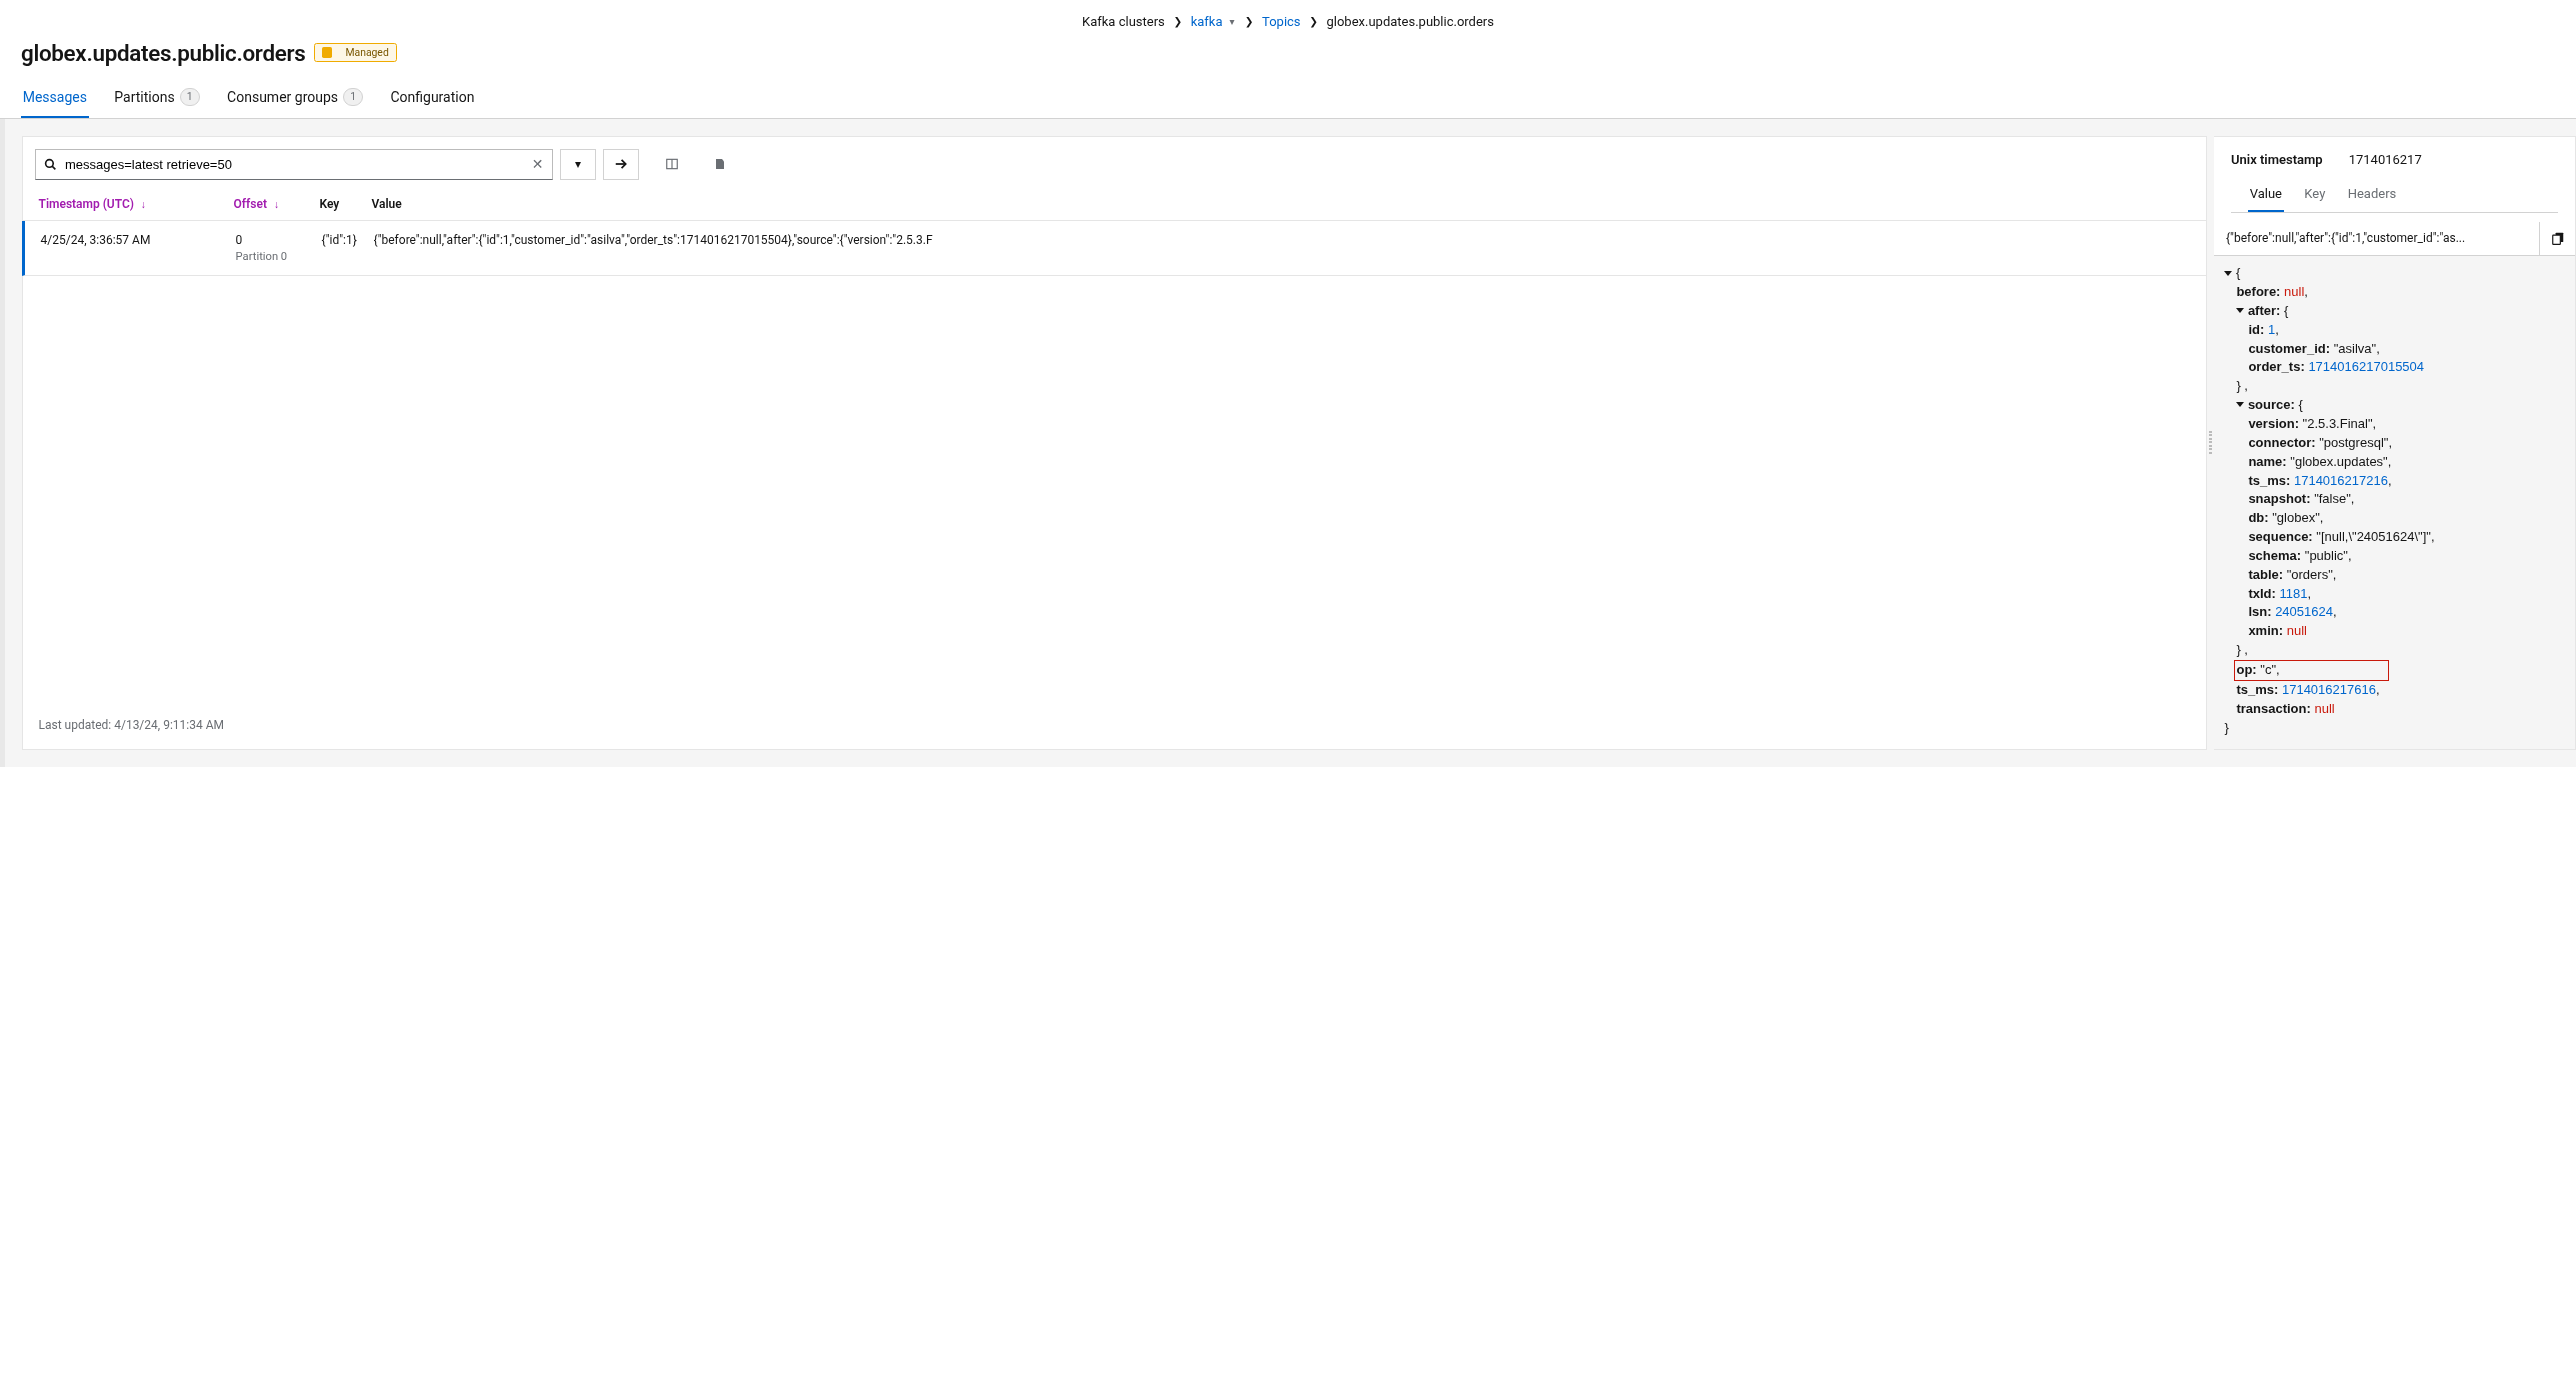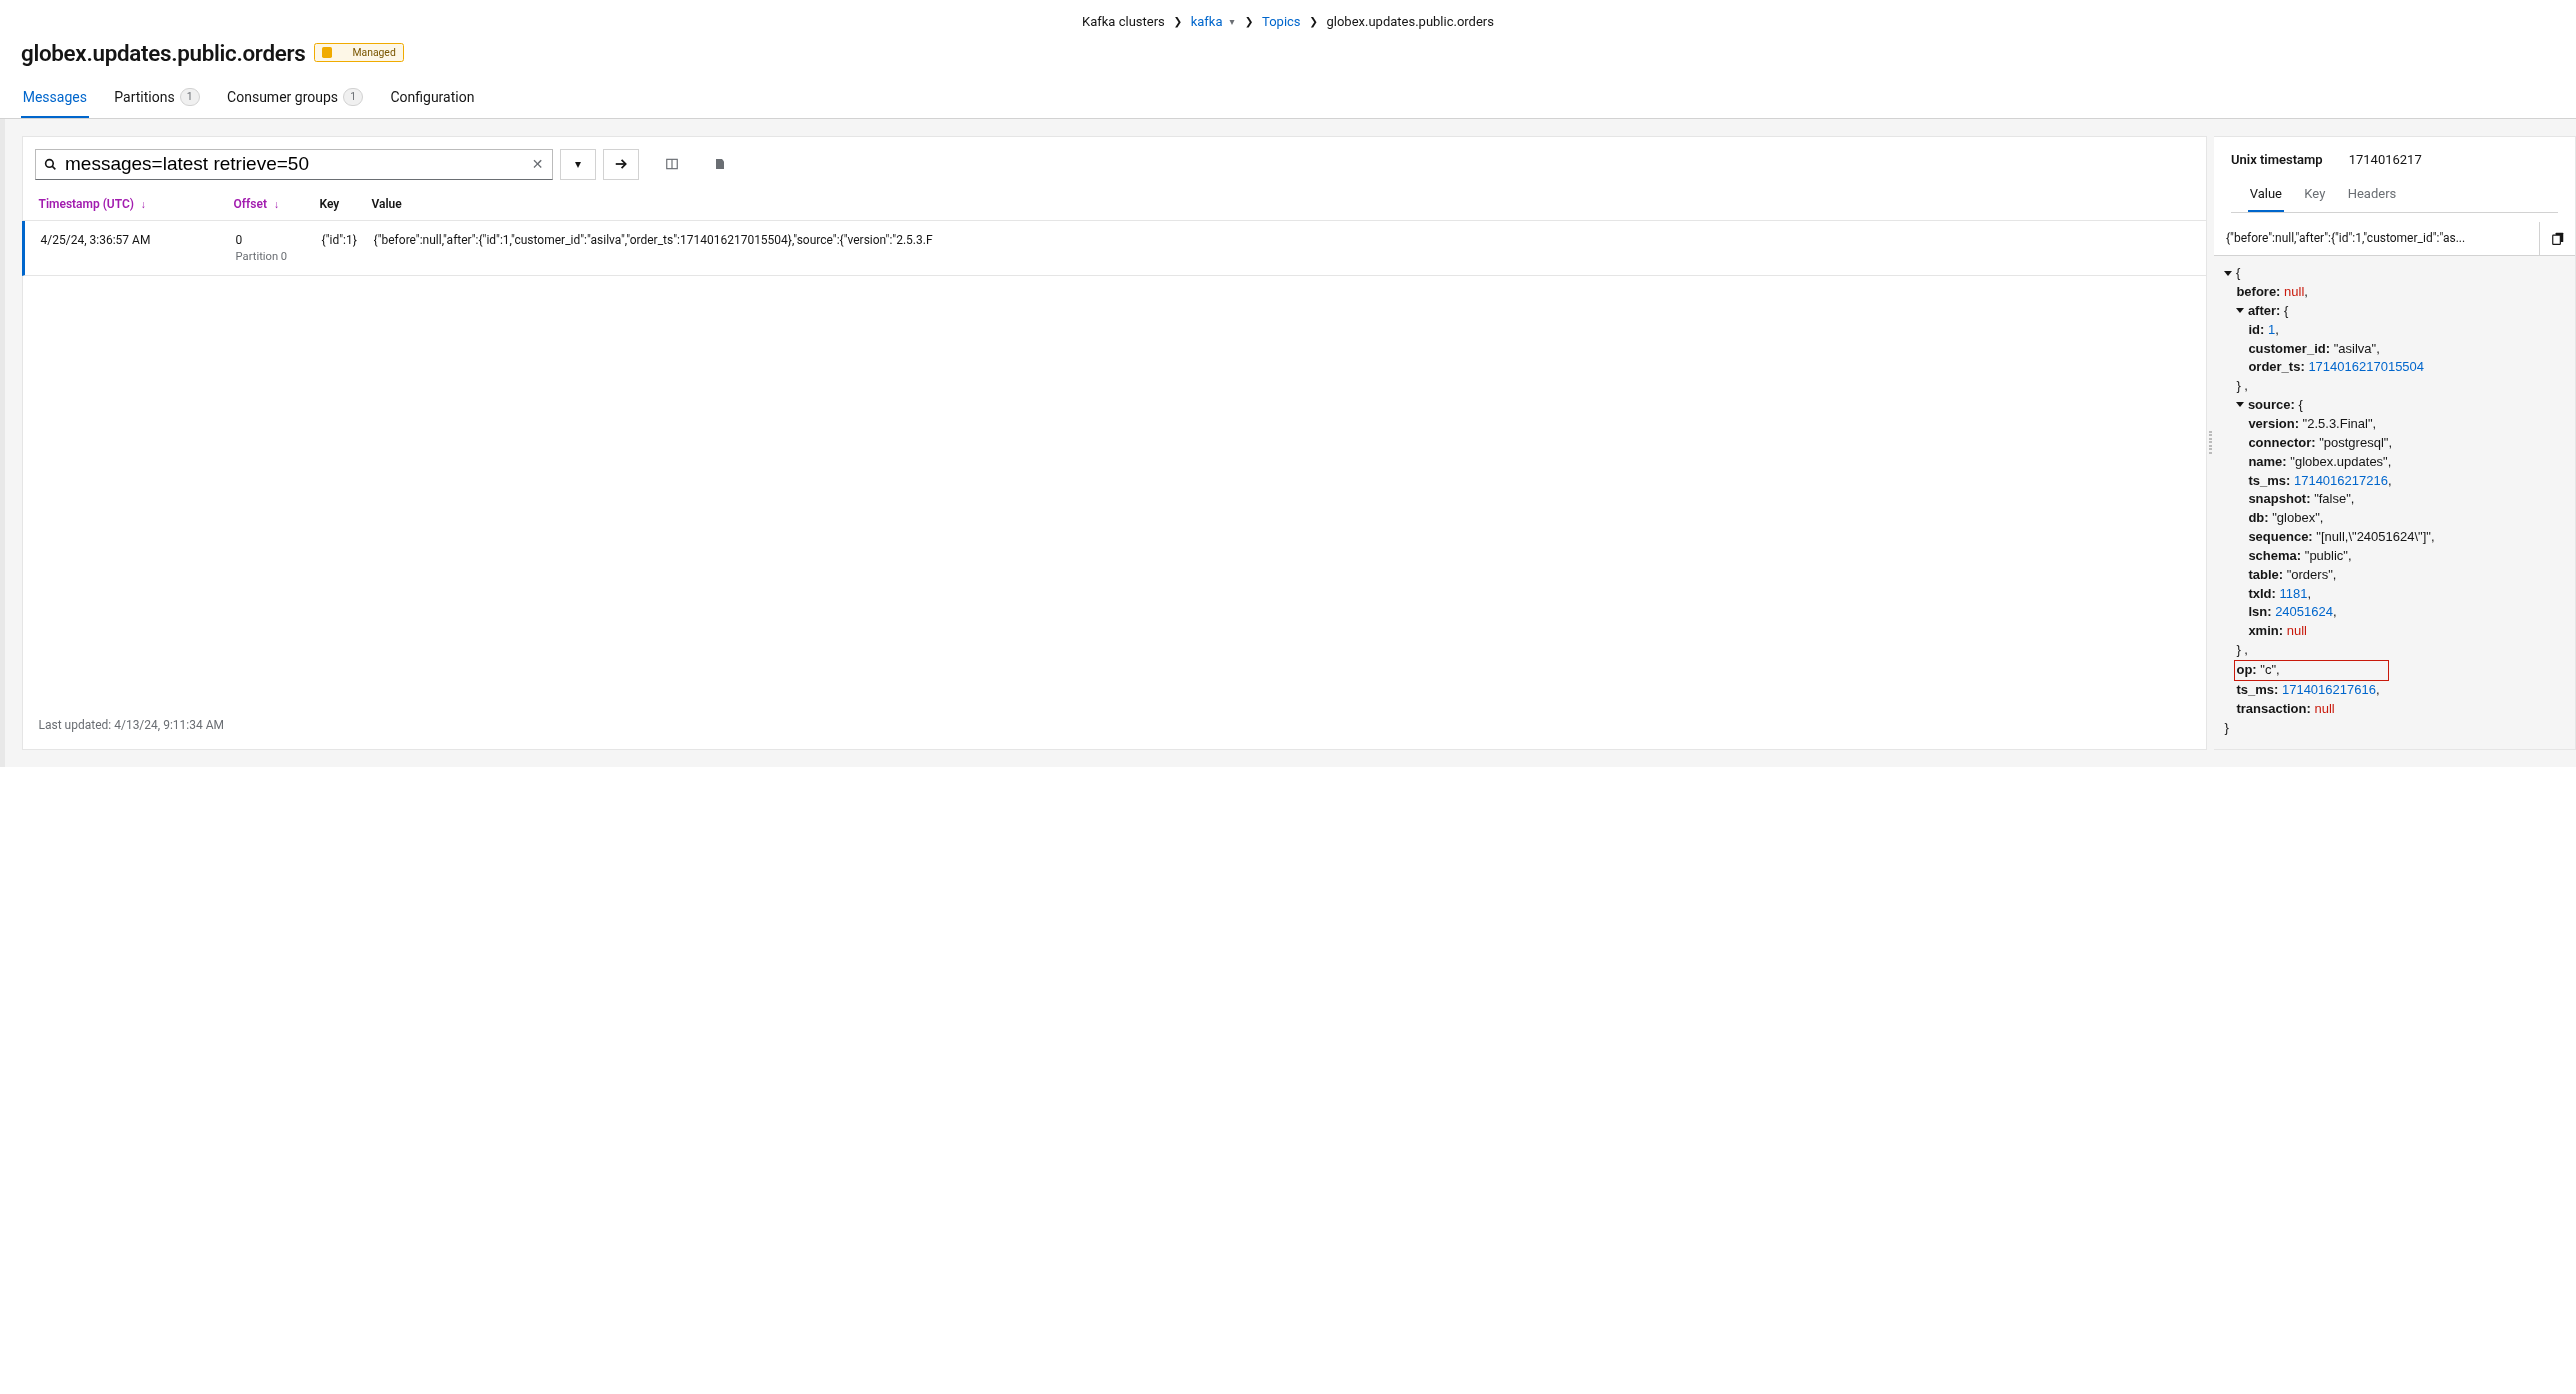"Managed" .badge { gap: 20px -> 13px }
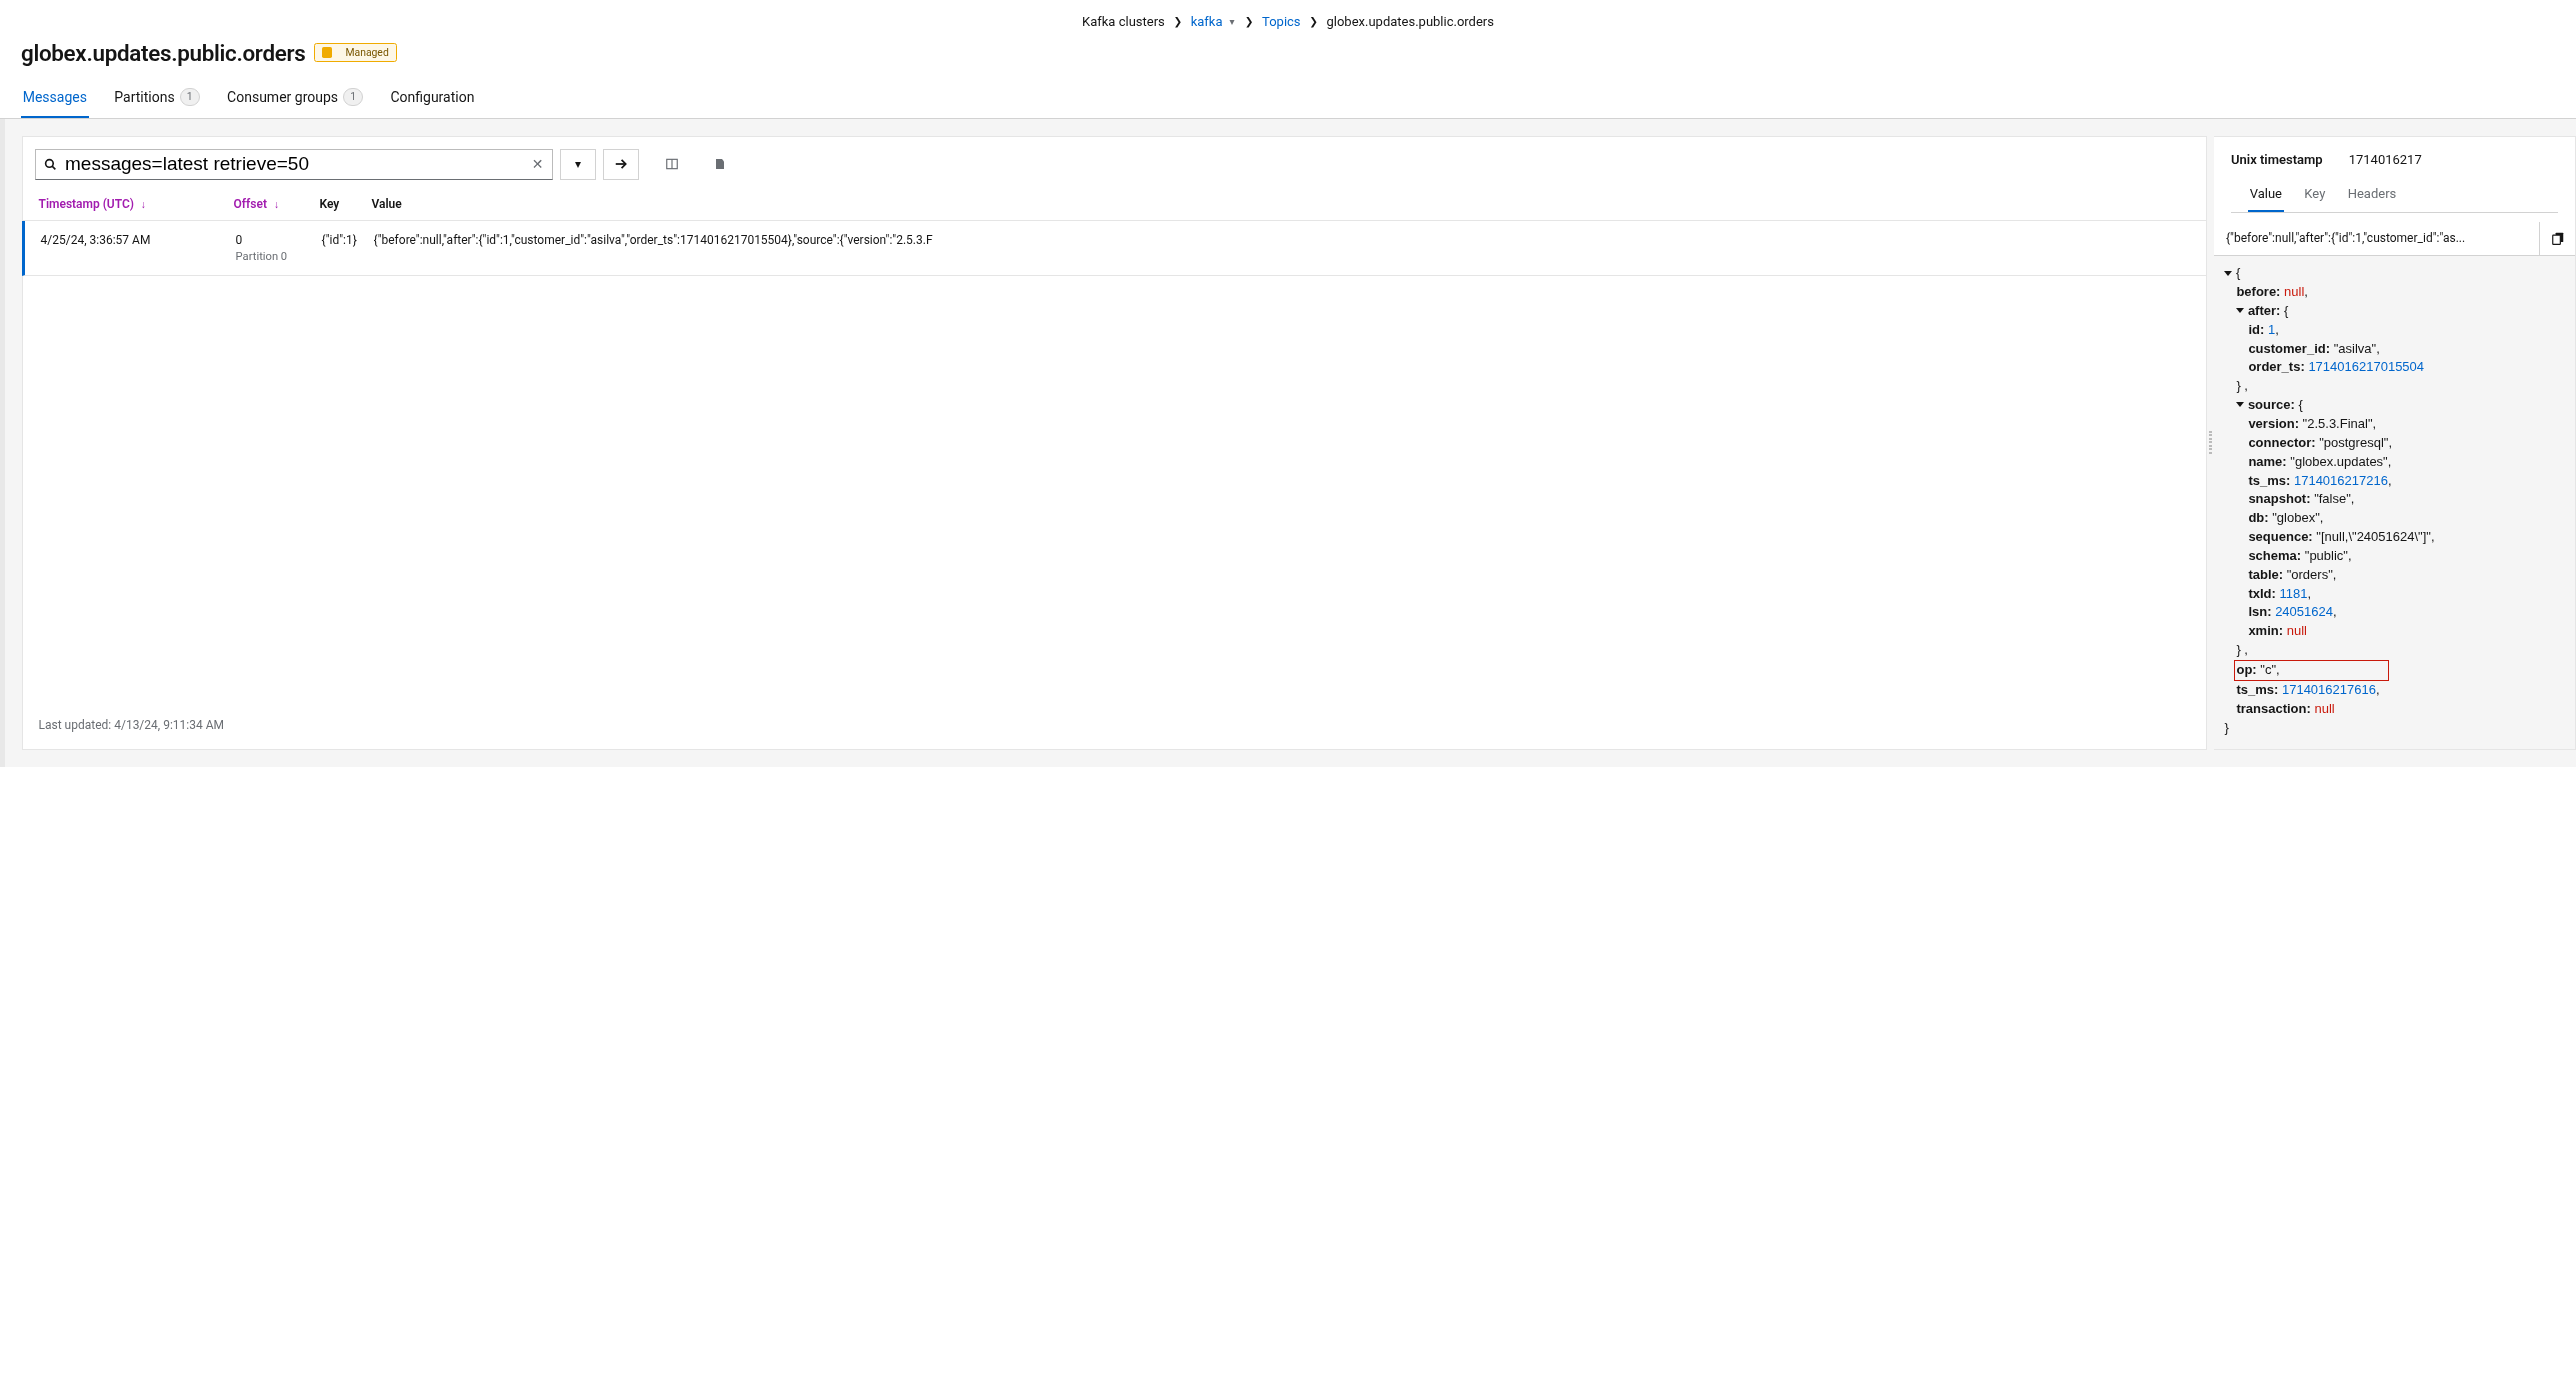"messages=latest retrieve=50" .search-input { font-size: 19px -> 13px }
